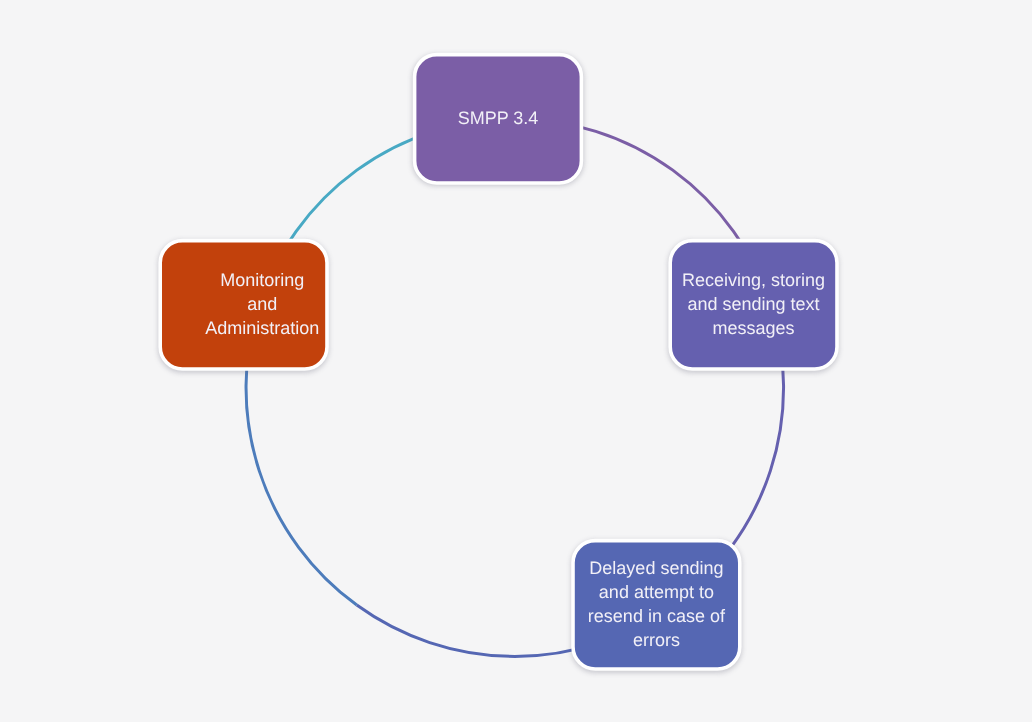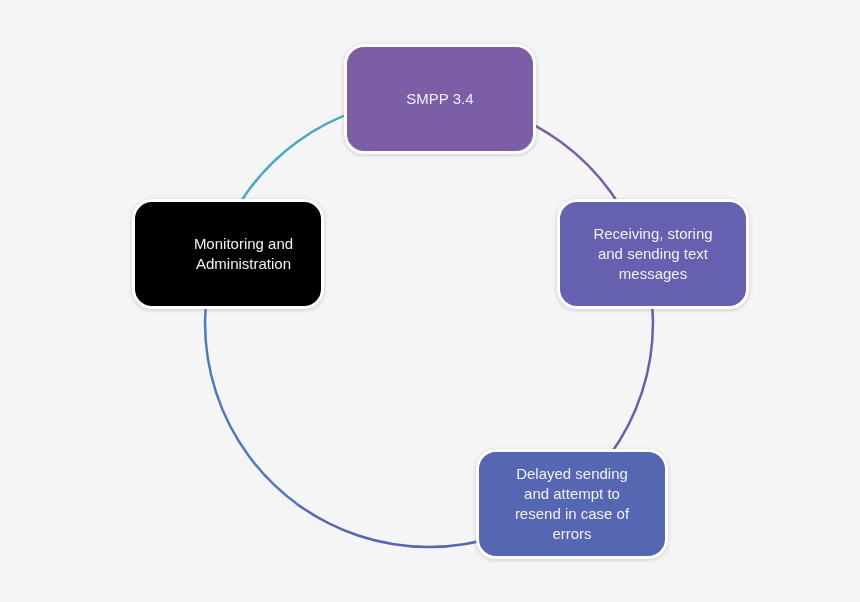"SMPP 3.4" .node { width: 192px -> 142px }
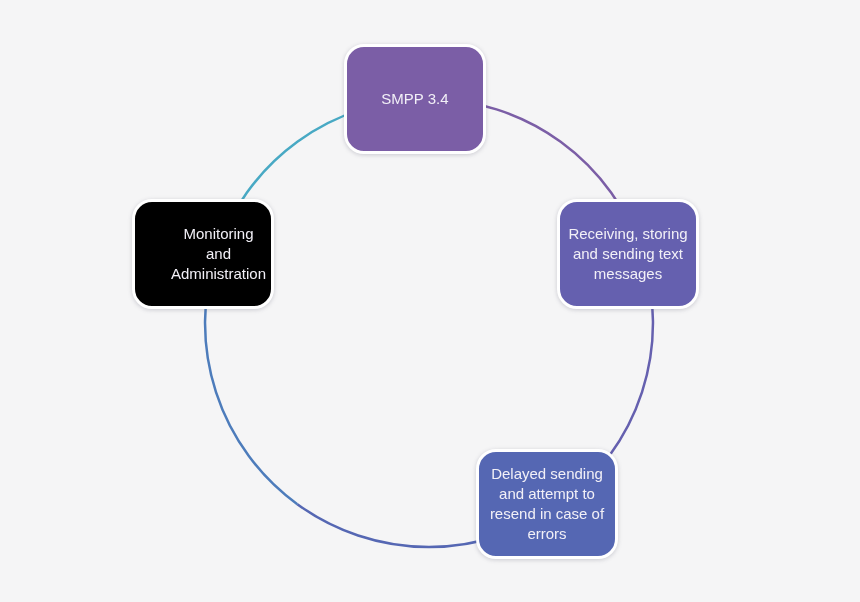"Monitoring and" div.node { background-color: #000000 -> #c2410c }
